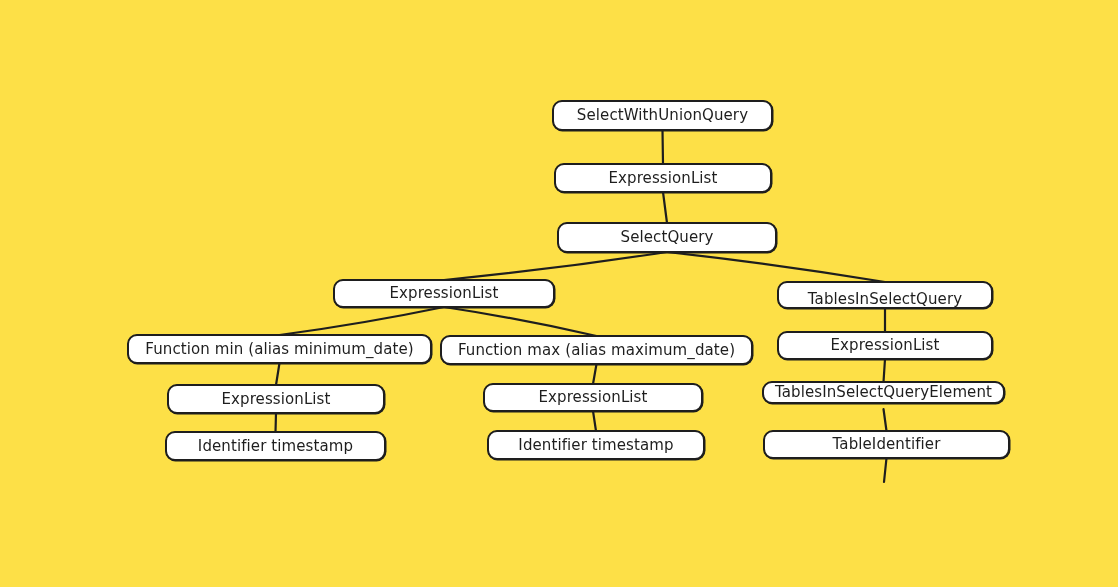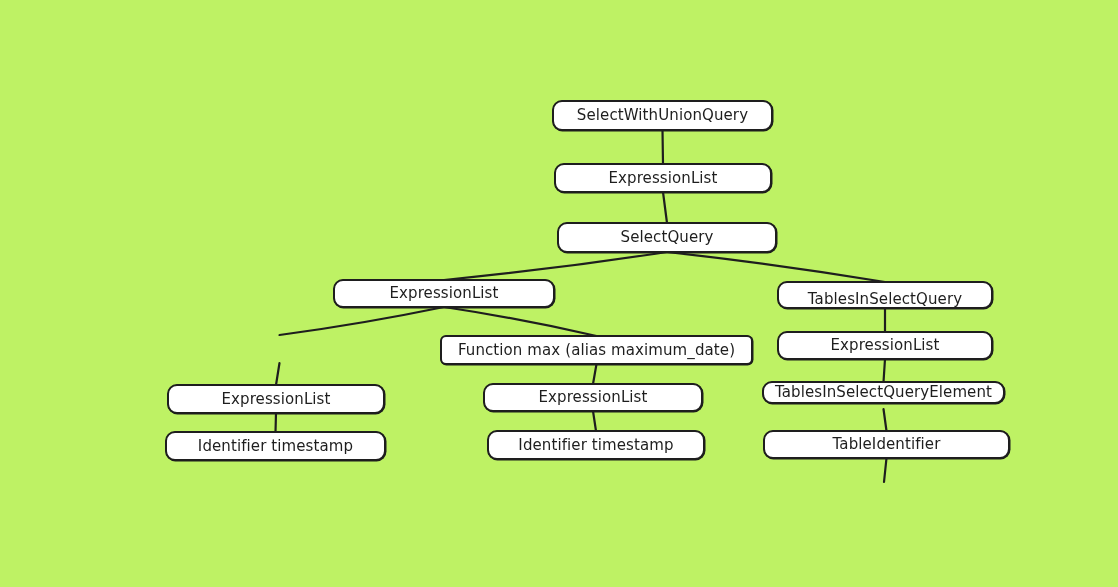"SelectWithUnionQuery" #canvas { background: #bef264 -> #fde047 }
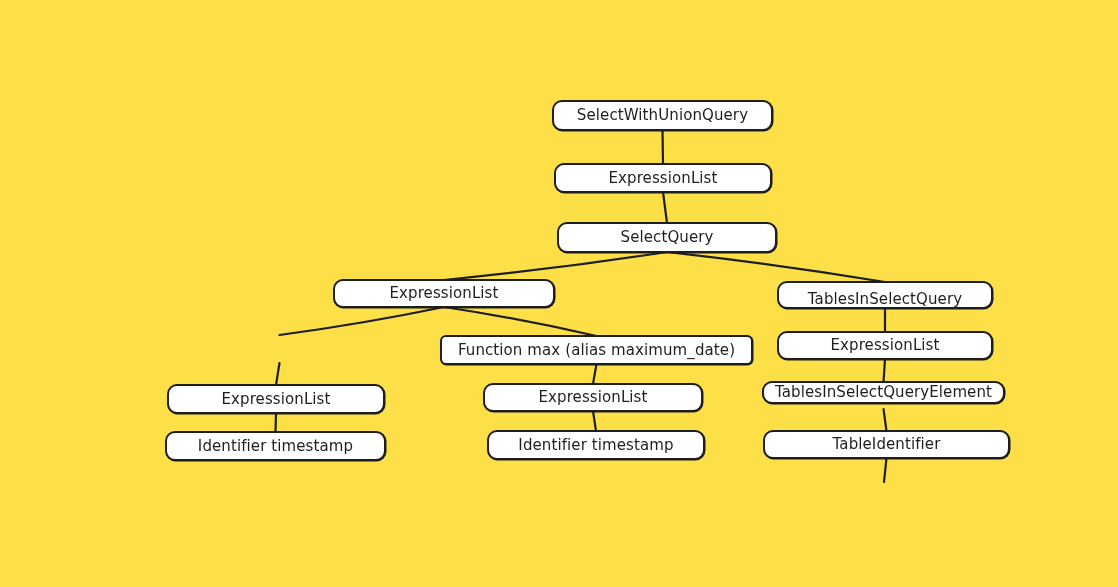"Function min (alias minimum_date)" div.node { html: none -> <div> <span>Function min (alias minimum_date)</span> </div> }
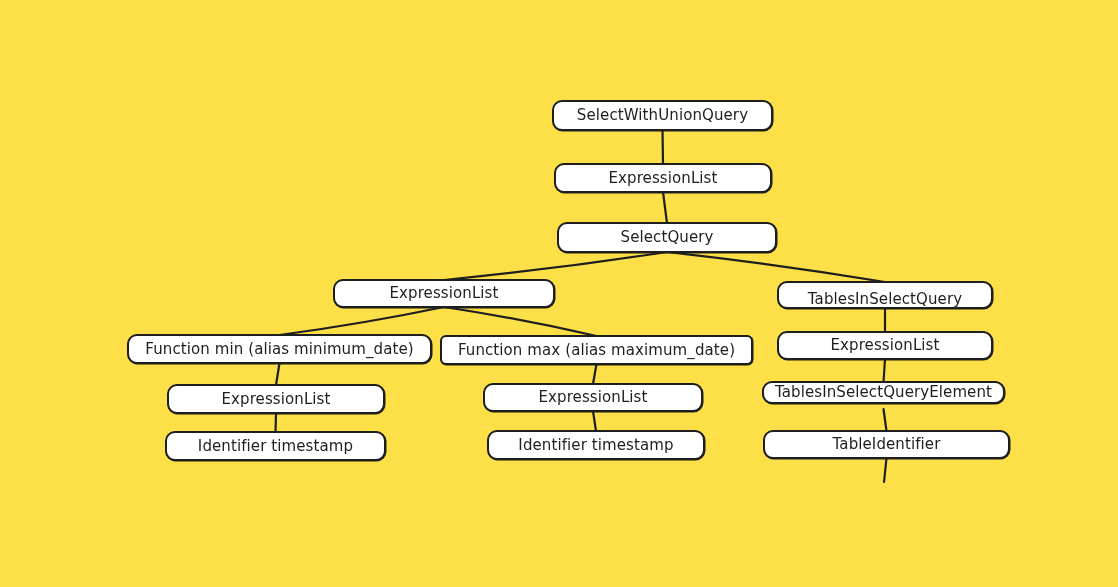"Function max (alias maximum_date)" div.node { border-radius: 6px -> none }
